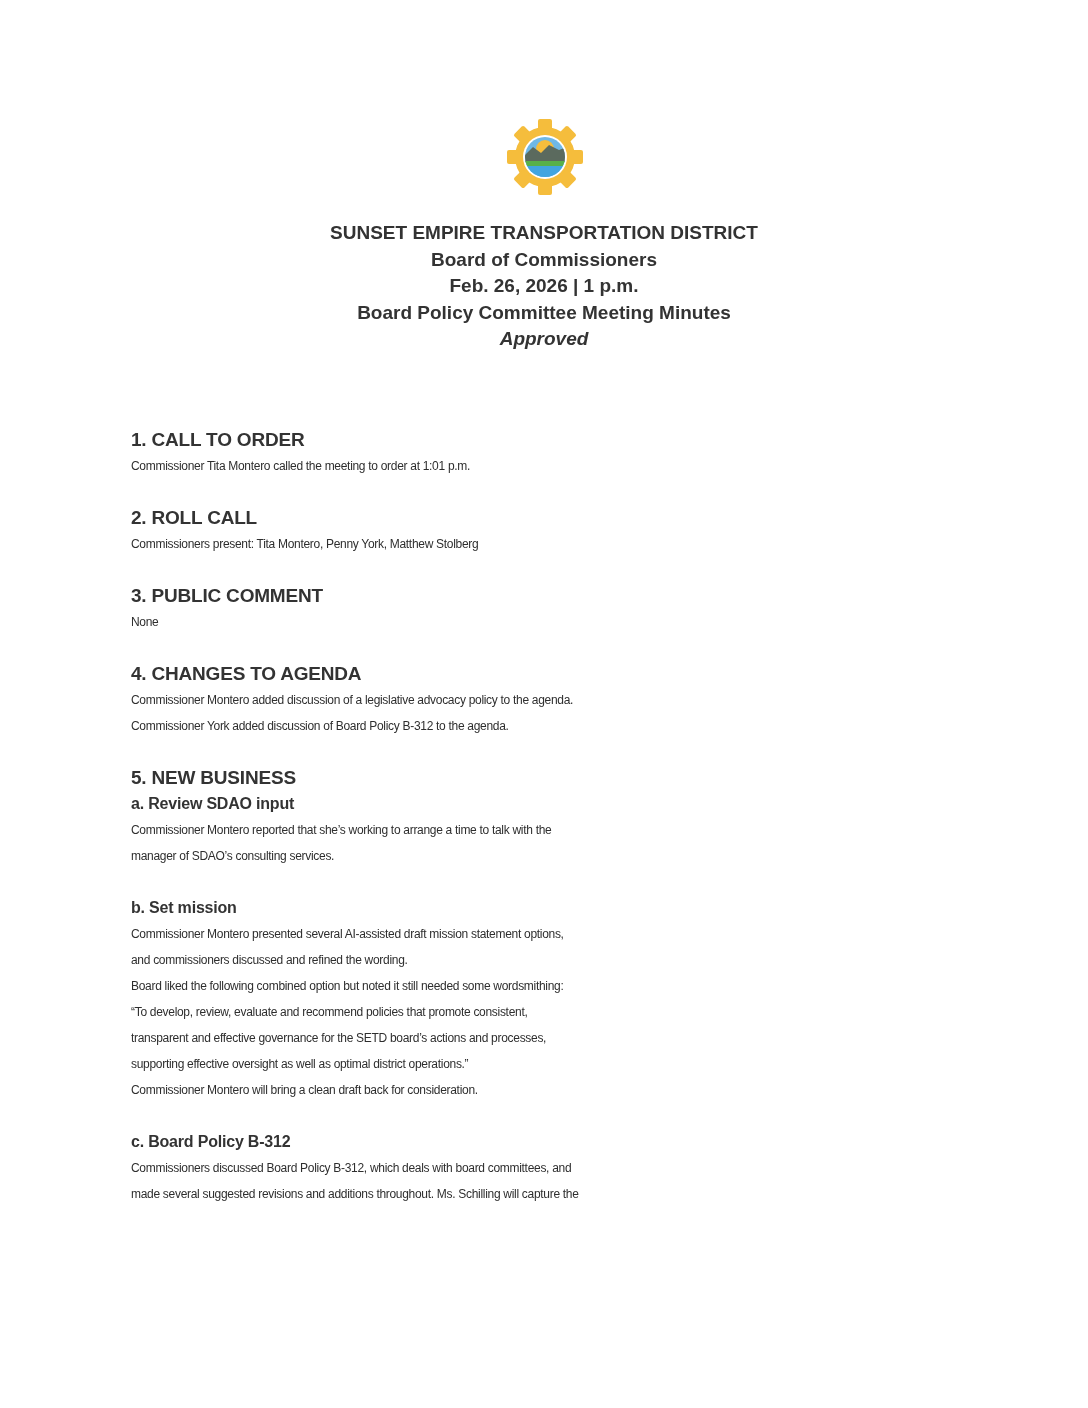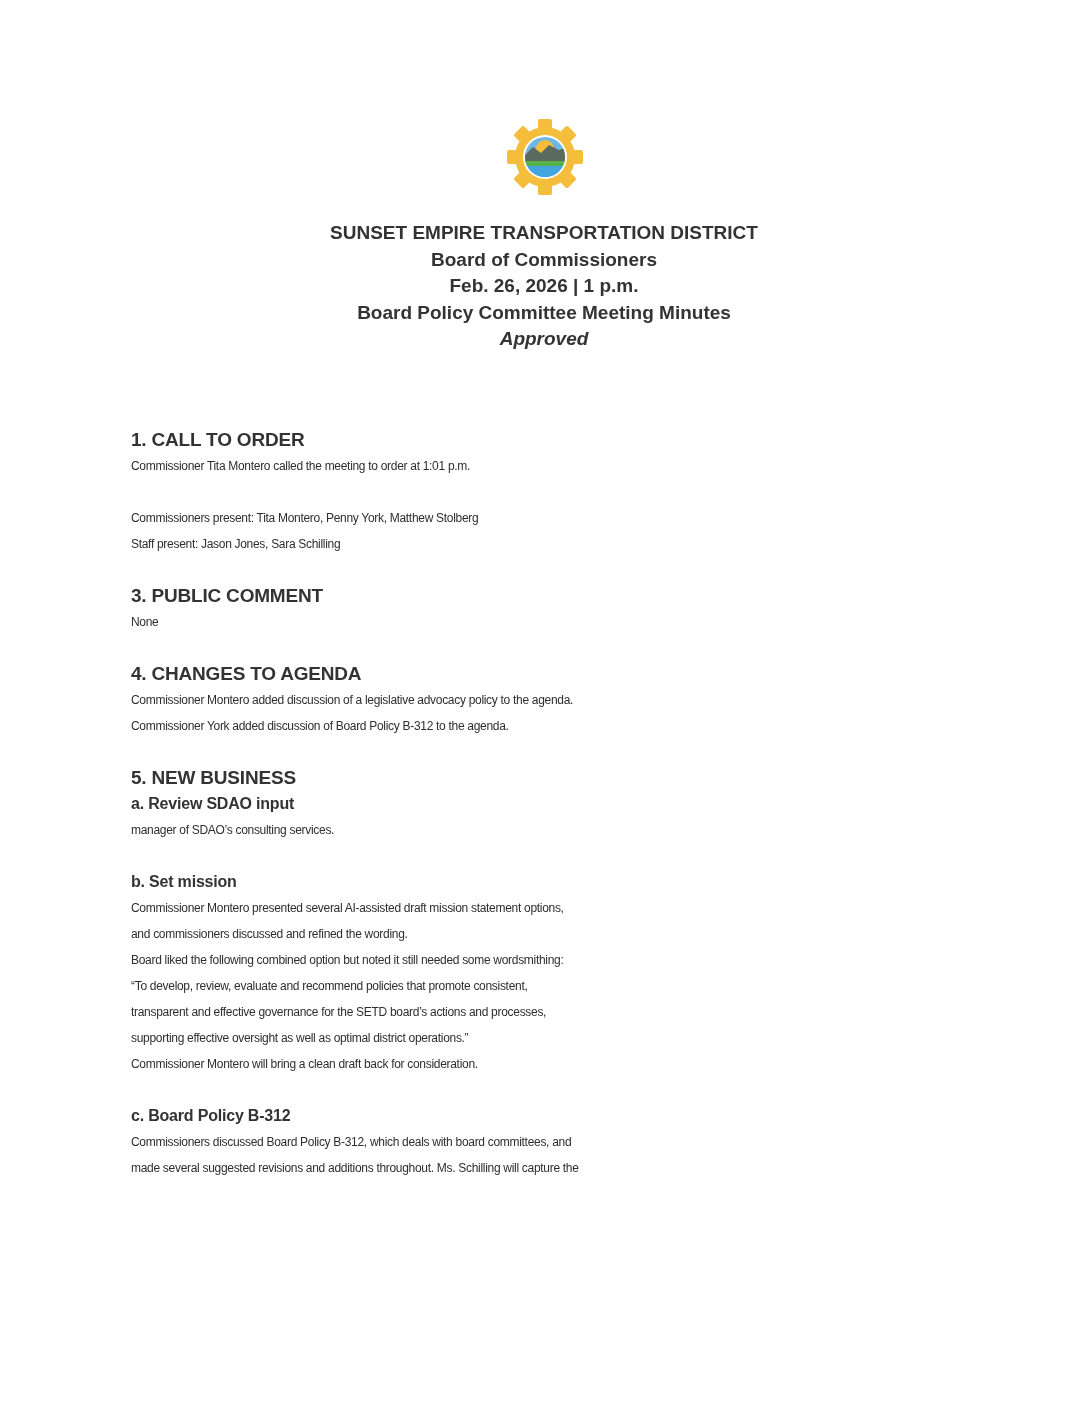"2. ROLL CALL" div.sec-title { html: none -> <div>2. ROLL CALL</div> }
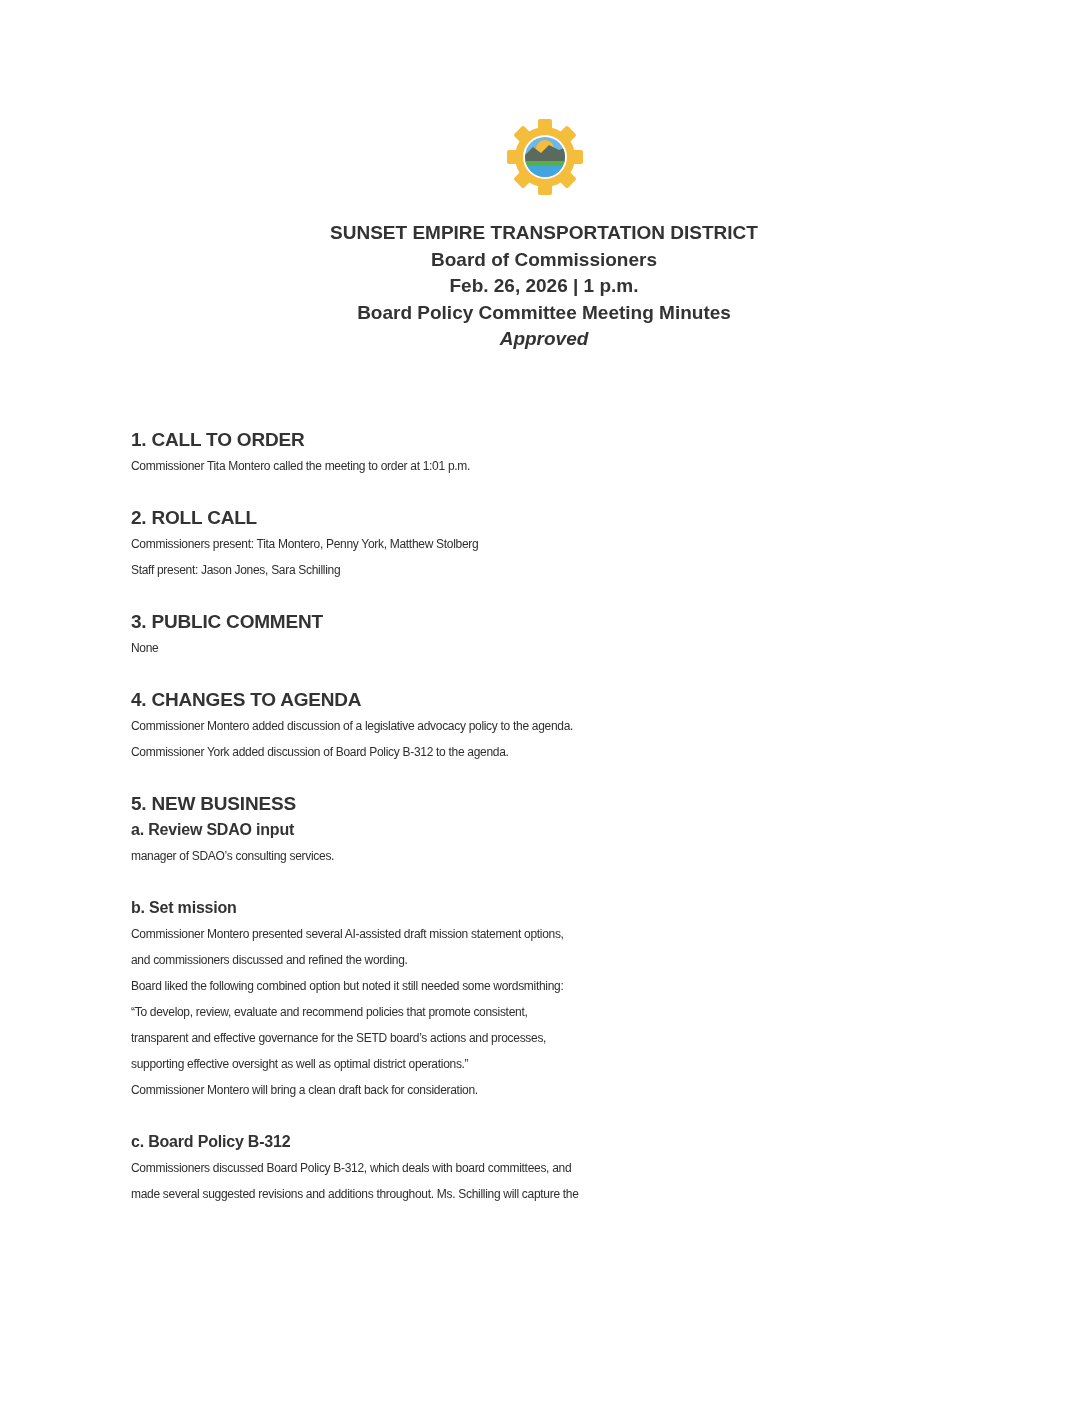"Staff present: Jason Jones, Sara" div.para { html: <div>Staff present: Jason Jones, Sara Schilling</div> -> none }
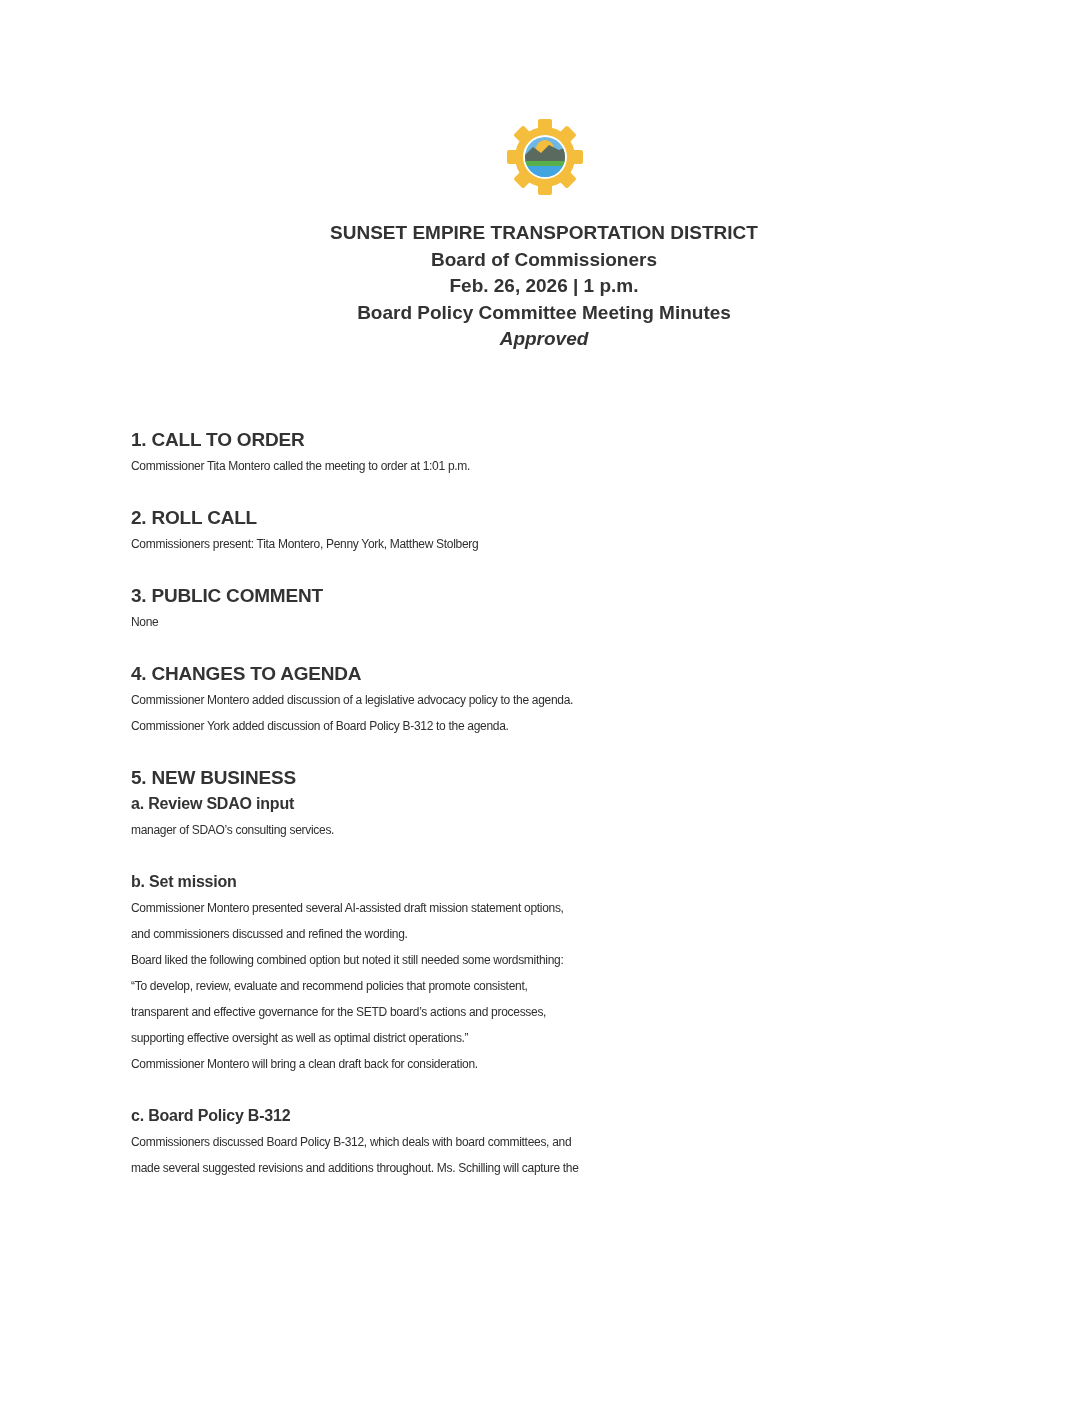"Commissioner Montero reported that she’s" div.para { html: none -> <div>Commissioner Montero reported that she’s working to arrange a time to talk with the</div> }
